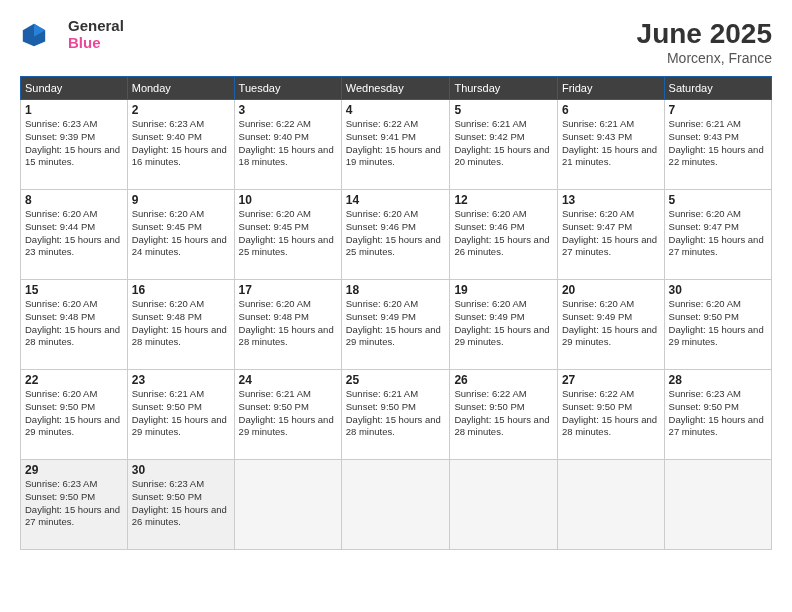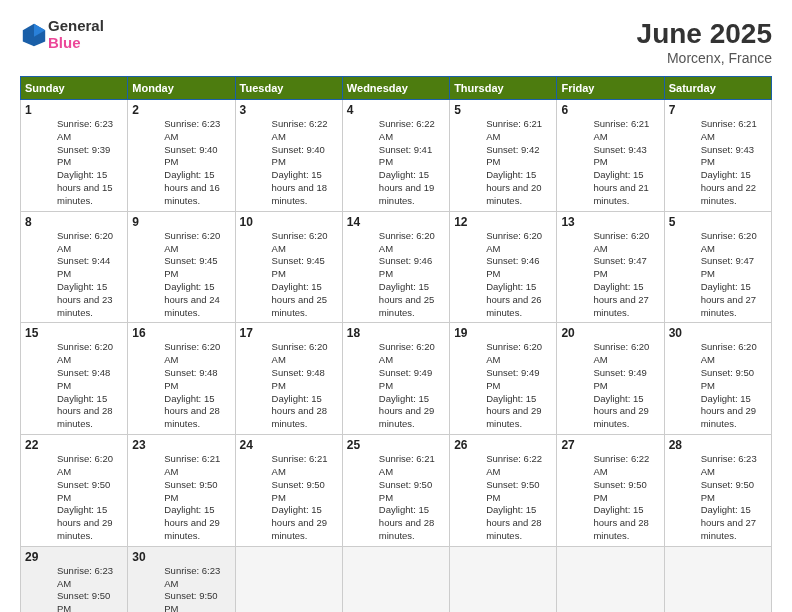"General" .logo { gap: 0 -> 20px }
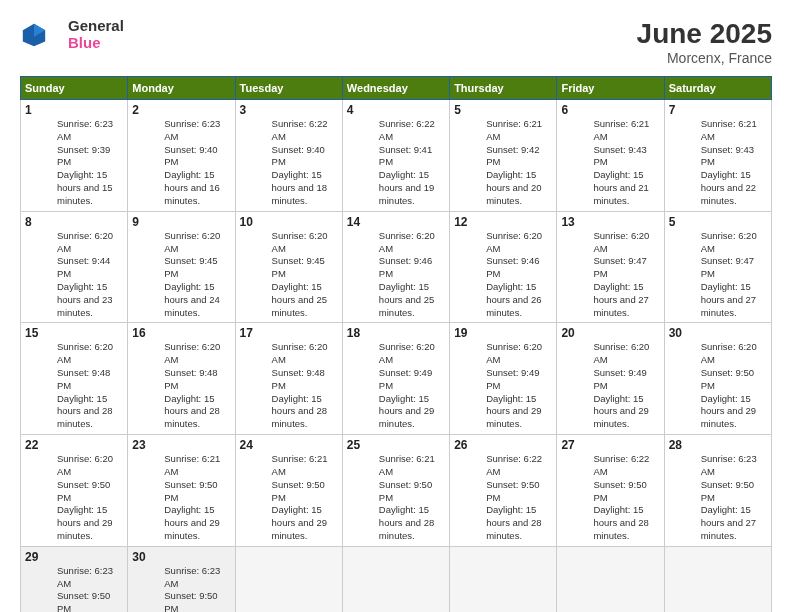"Sunday" .calendar-table th { background: #4d7c0f -> #404040; font-weight: bold -> normal }
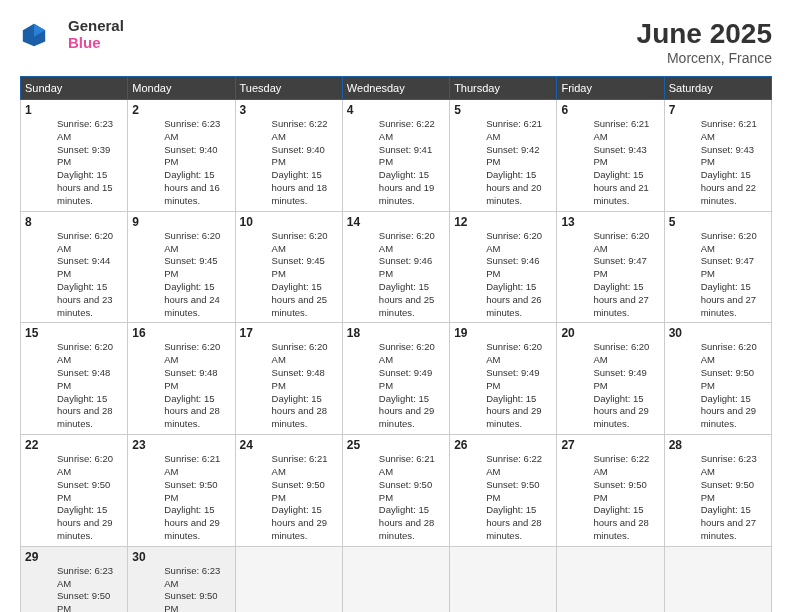"Sunrise: 6:23 AM" .day-info { margin-left: 32px -> none }
